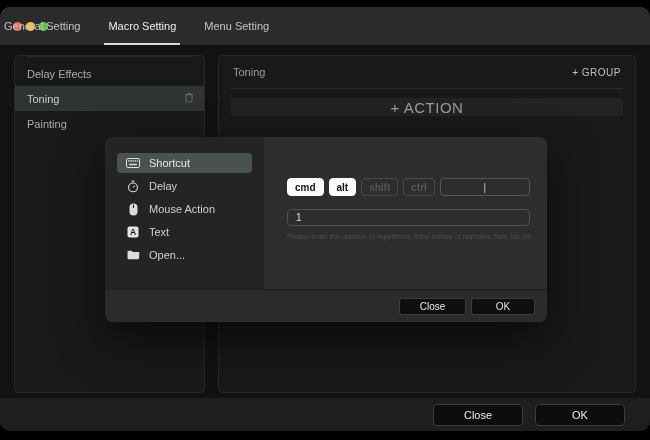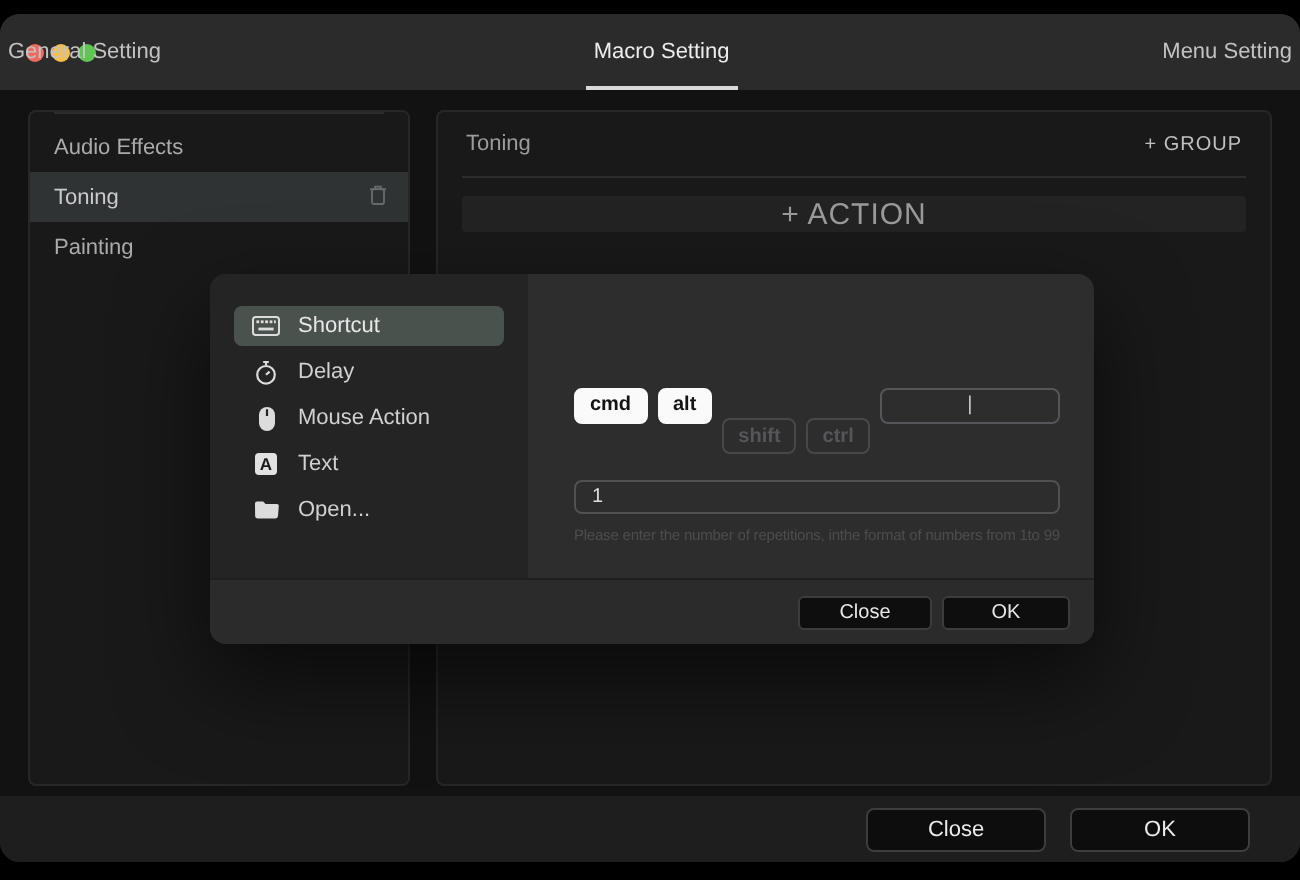"General Setting" .tabs { gap: none -> 20px; justify-content: space-between -> flex-start }
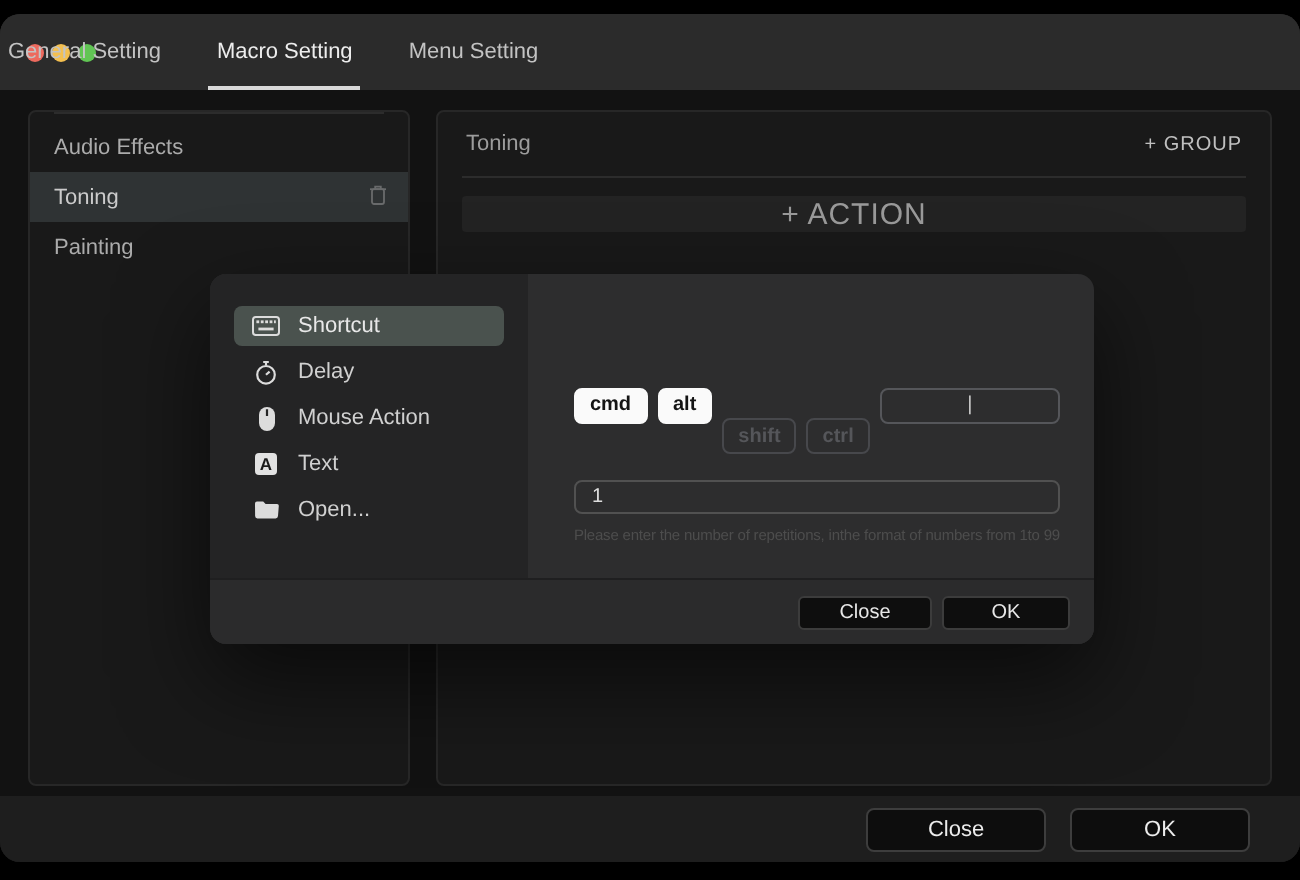"Audio Effects" span { text: Audio -> Delay }
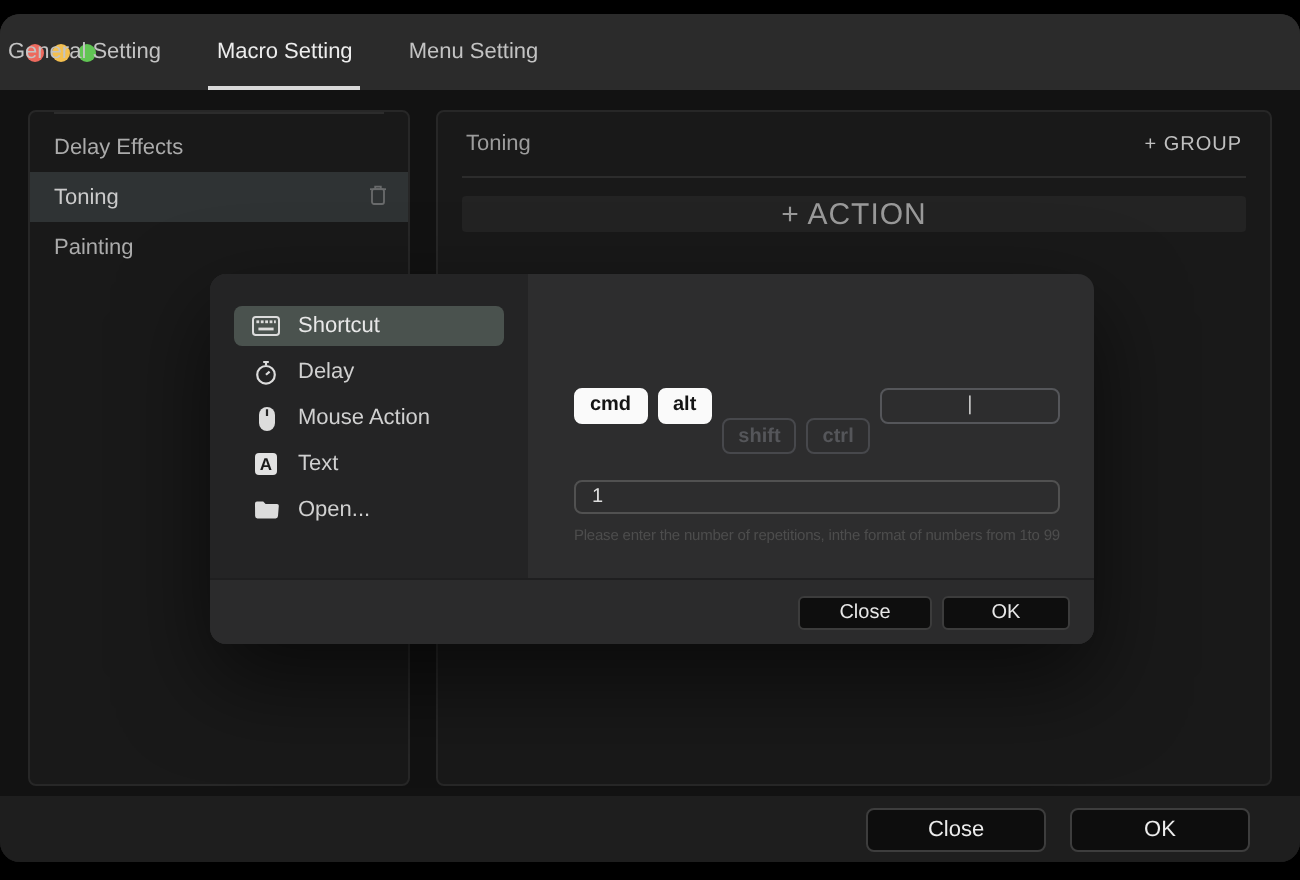"shift" .key.off { margin-top: 31px -> none }
